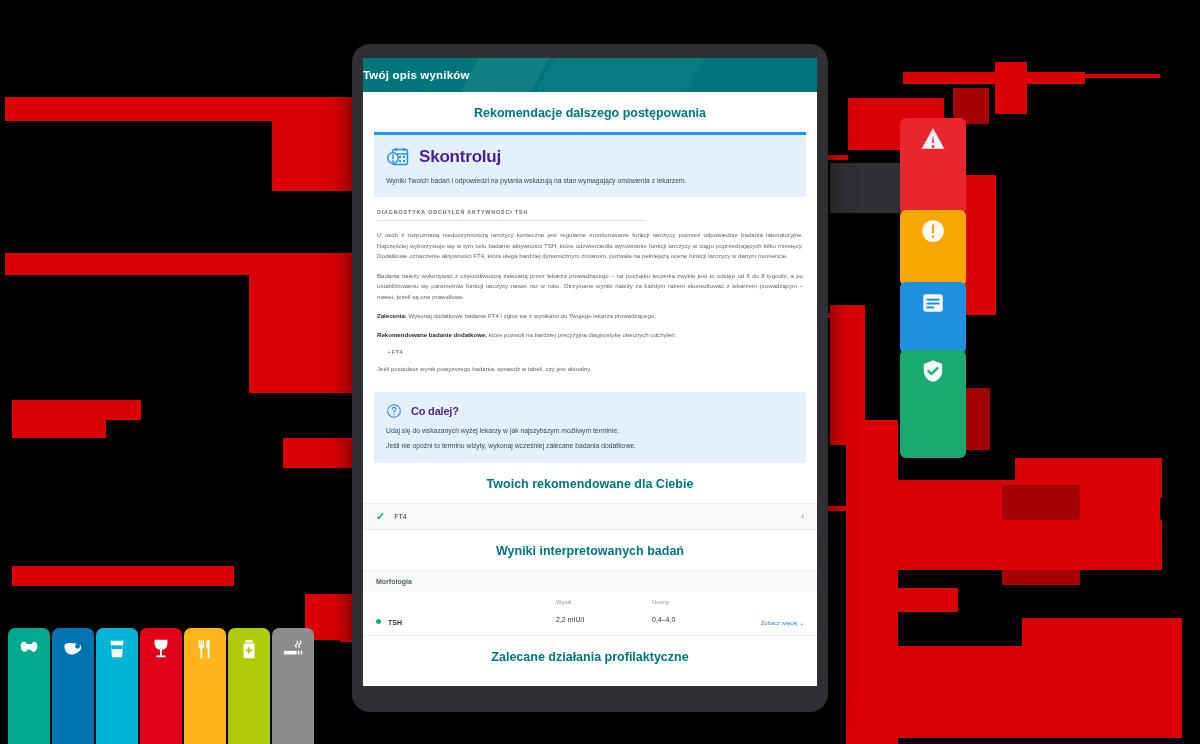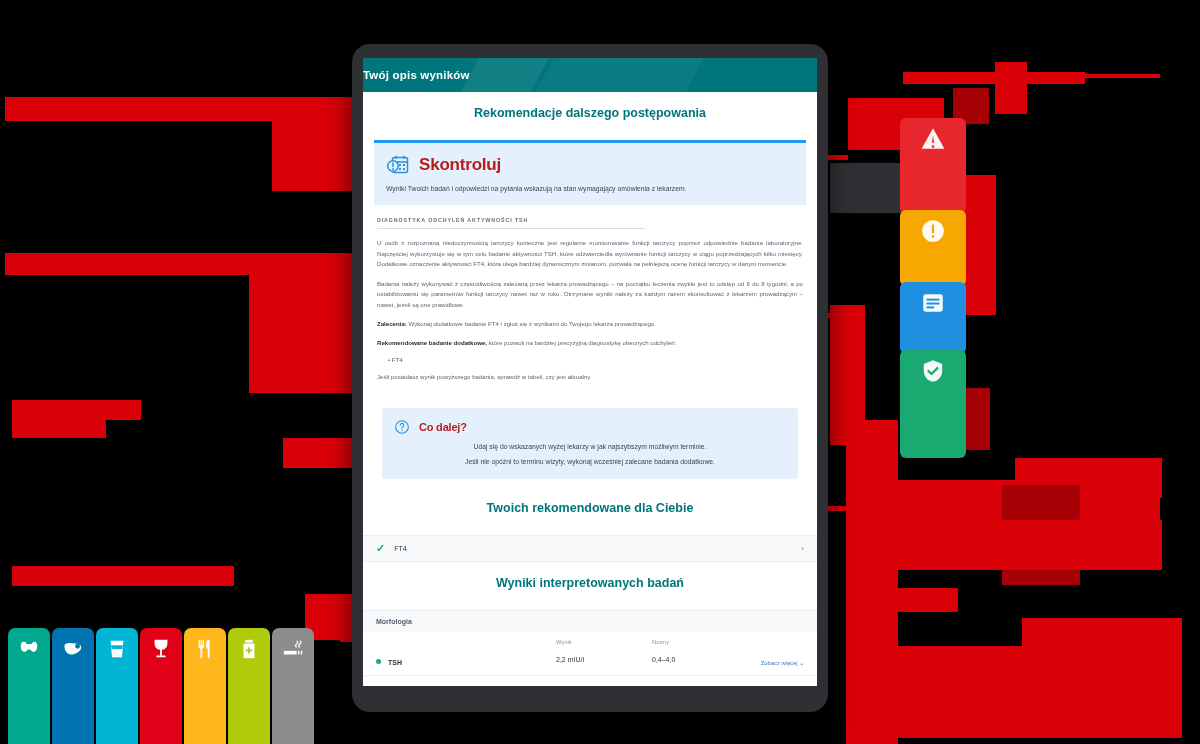"Rekomendacje dalszego postępowania" .sec-heading { padding: 14px 0 20px 0 -> 14px 0 12px 0 }
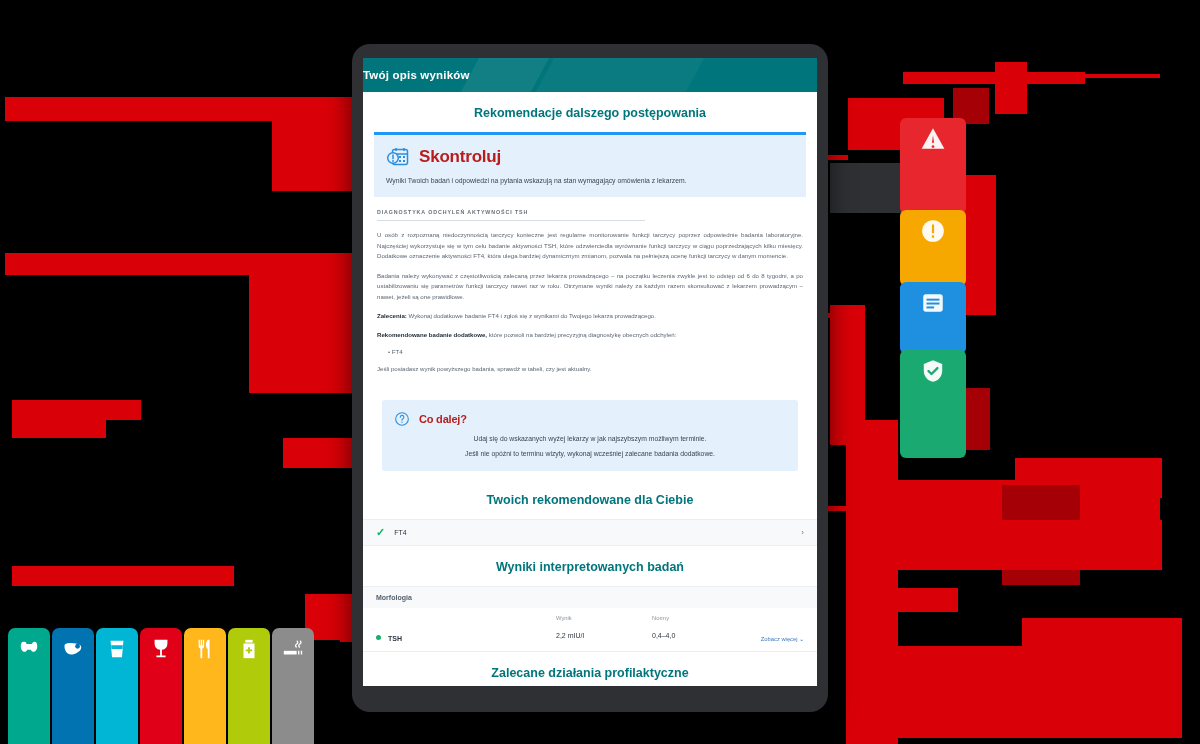"Skontroluj" .bp-title { color: #b91c1c -> #4c1d95 }
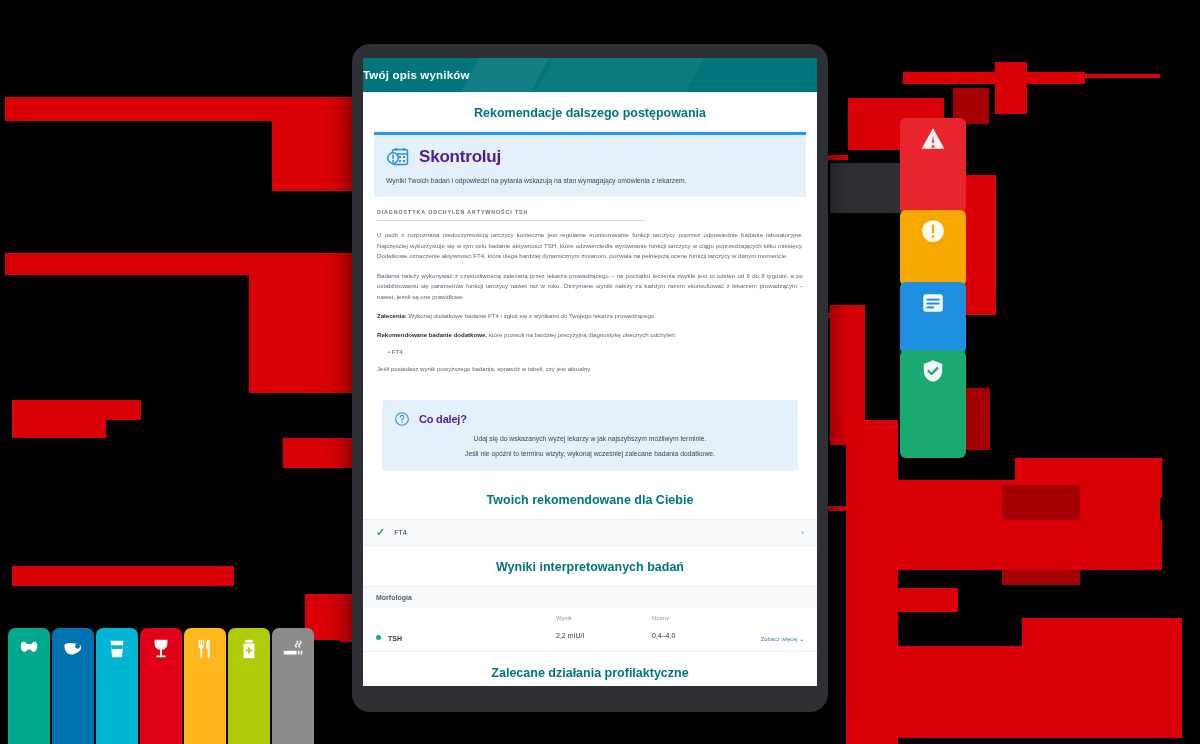"Co dalej?" div.blue-panel { margin: 8px -> 0; text-align: center -> none }
